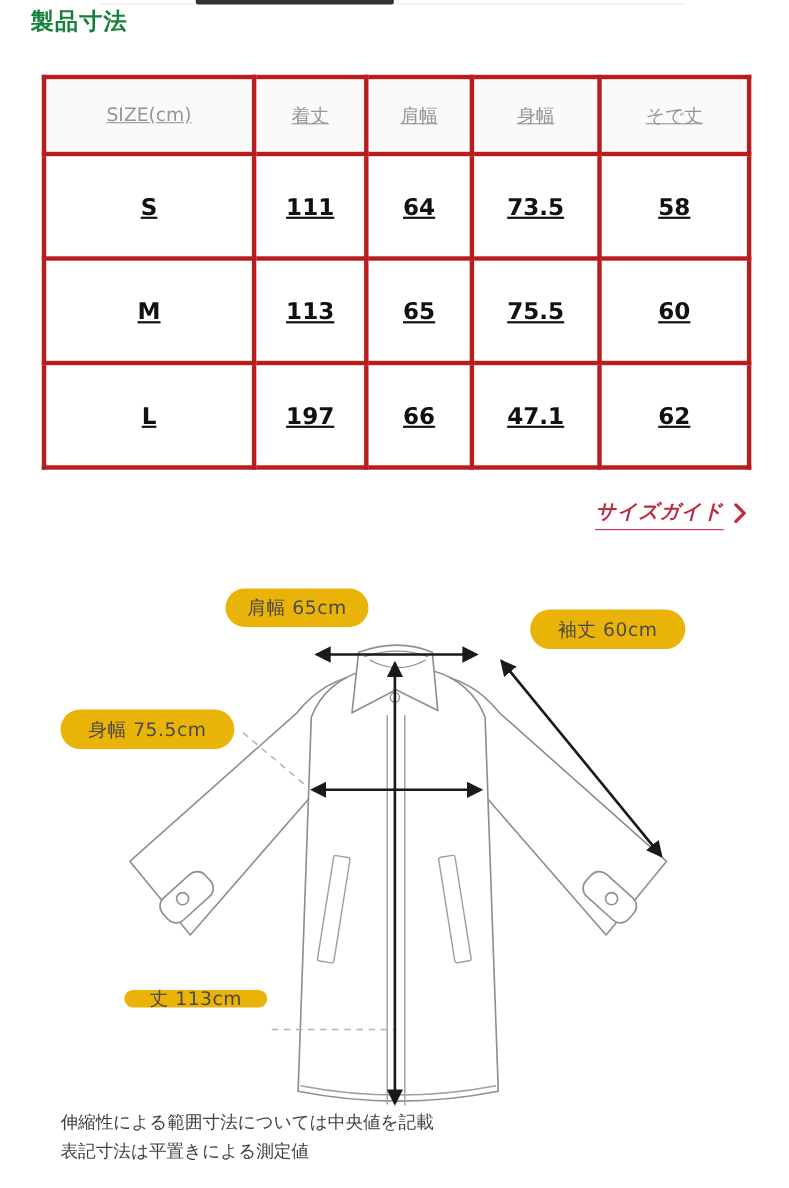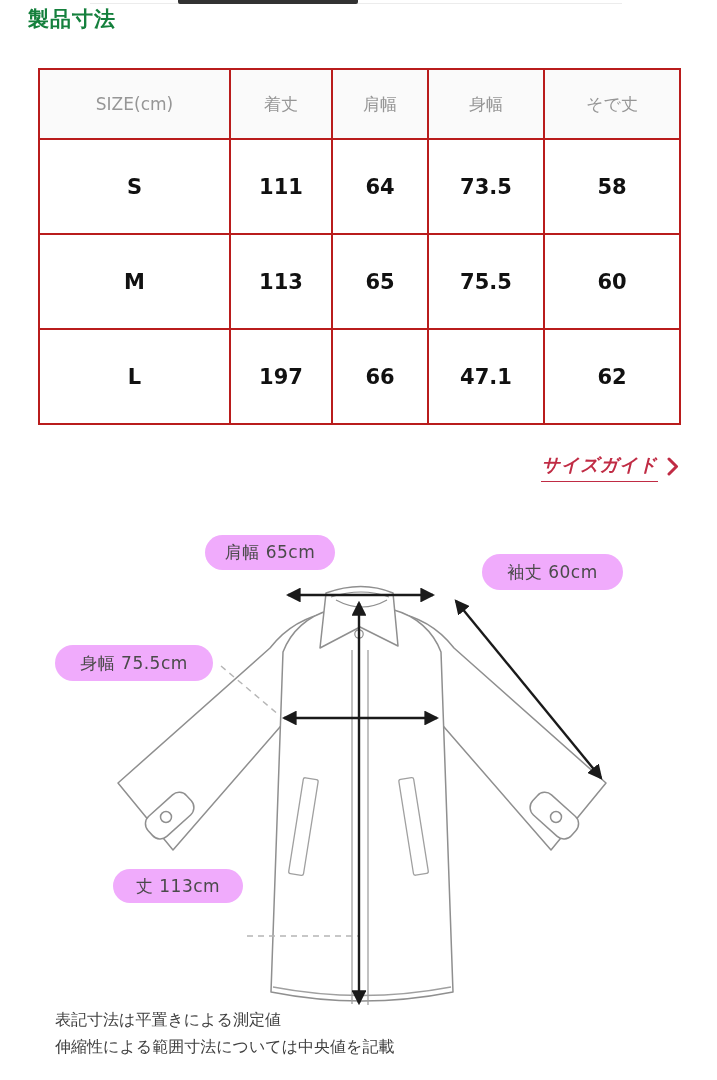"SIZE(cm)" .size-table th, .size-table td { border: 2px solid #b91c1c -> 4px solid #b91c1c; text-decoration: none -> underline }
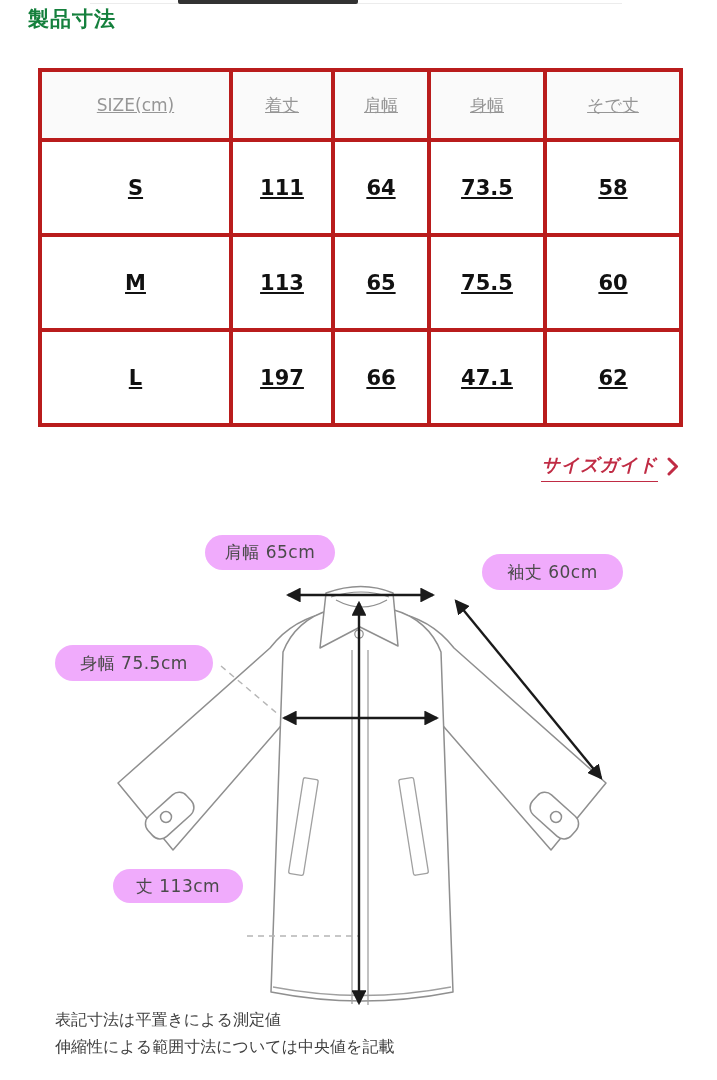"肩幅 65cm" .pill { background: #f0abfc -> #eab308 }
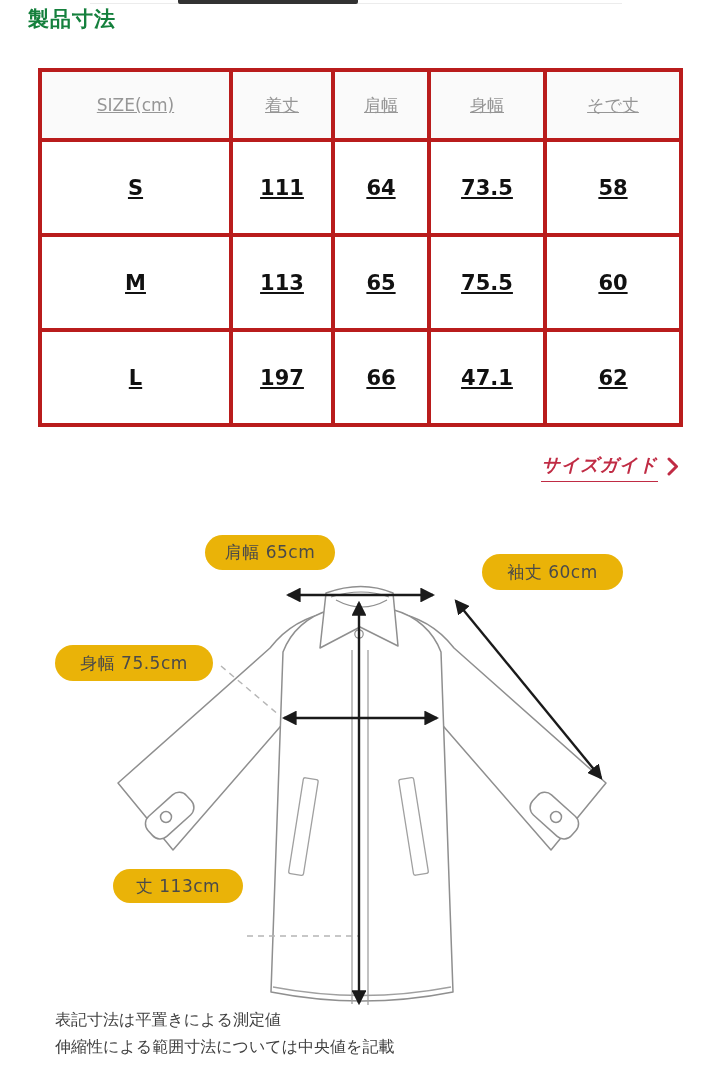"丈 113cm" .pill-length { height: 34px -> 16px; top: 869px -> 900px }
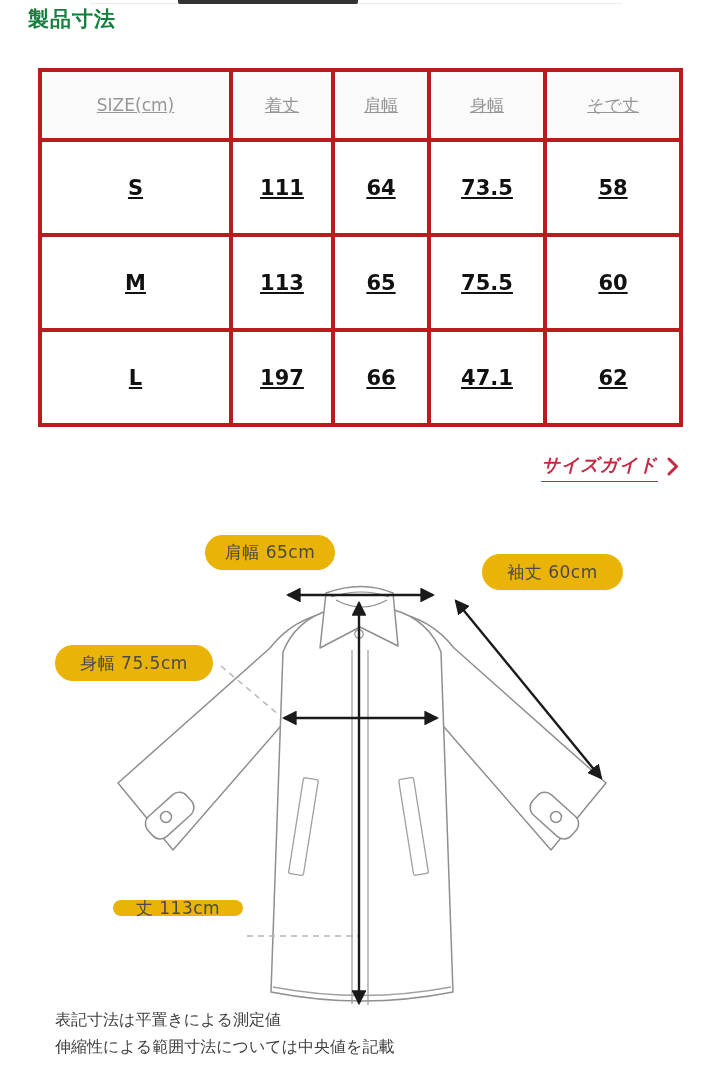"表記寸法は平置きによる測定値" div { order: before "伸縮性による範囲寸法については中央値を記載" -> after "伸縮性による範囲寸法については中央値を記載" }
